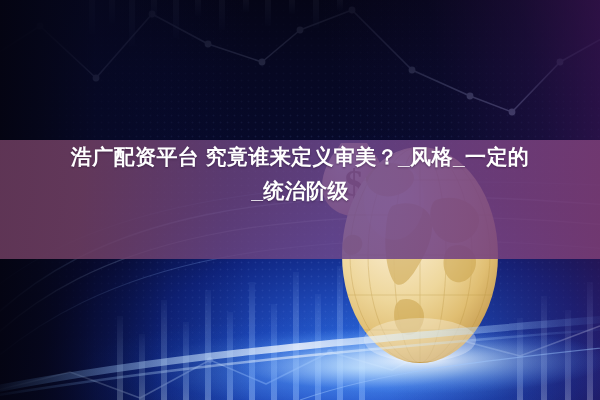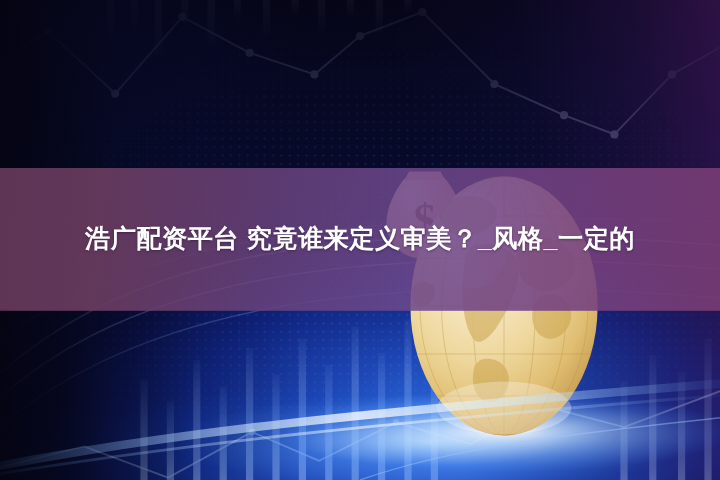"浩广配资平台 究竟谁来定义审美？_风格_一定的" .title-band { justify-content: center -> flex-start }
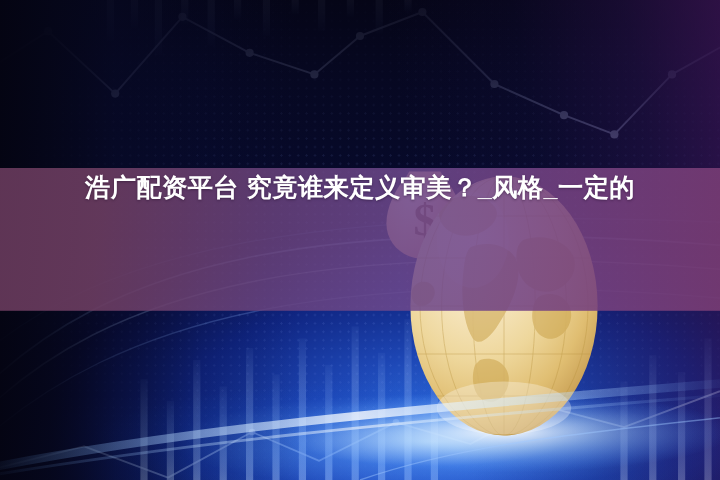"_统治阶级" div.title-line { html: none -> <div>_统治阶级</div> }
